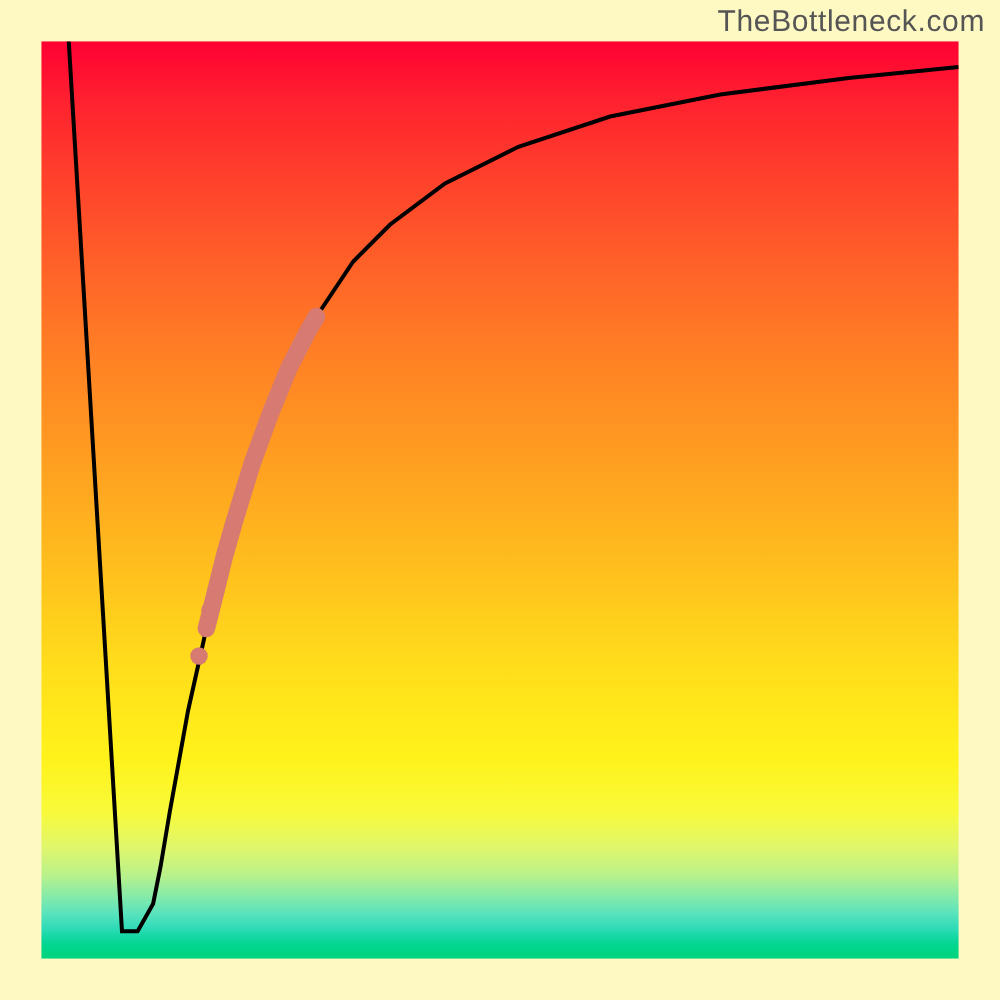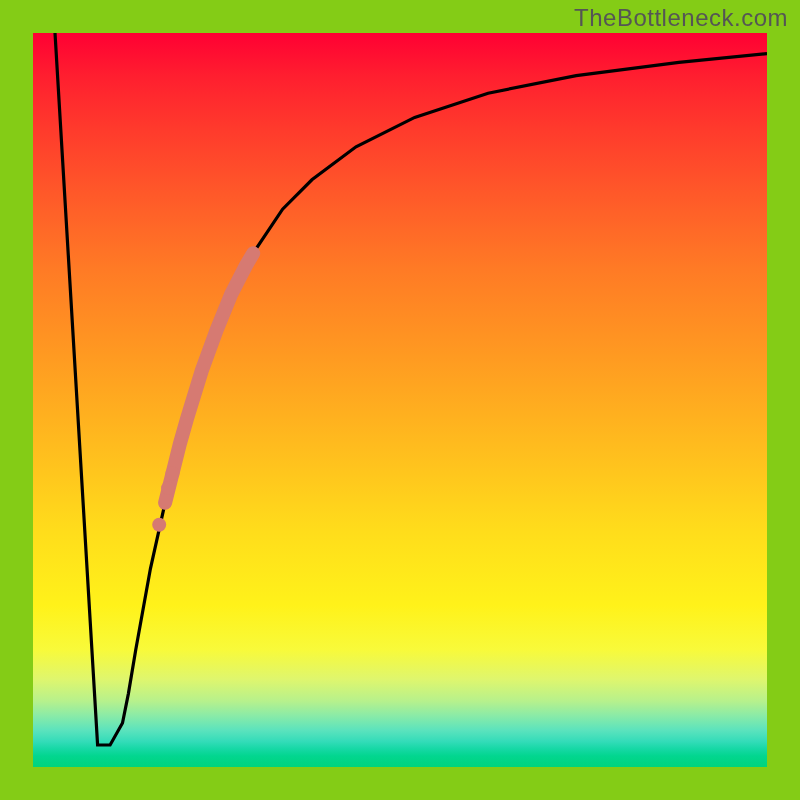"TheBottleneck.com" .frame { background: #84cc16 -> #fef9c3 }
